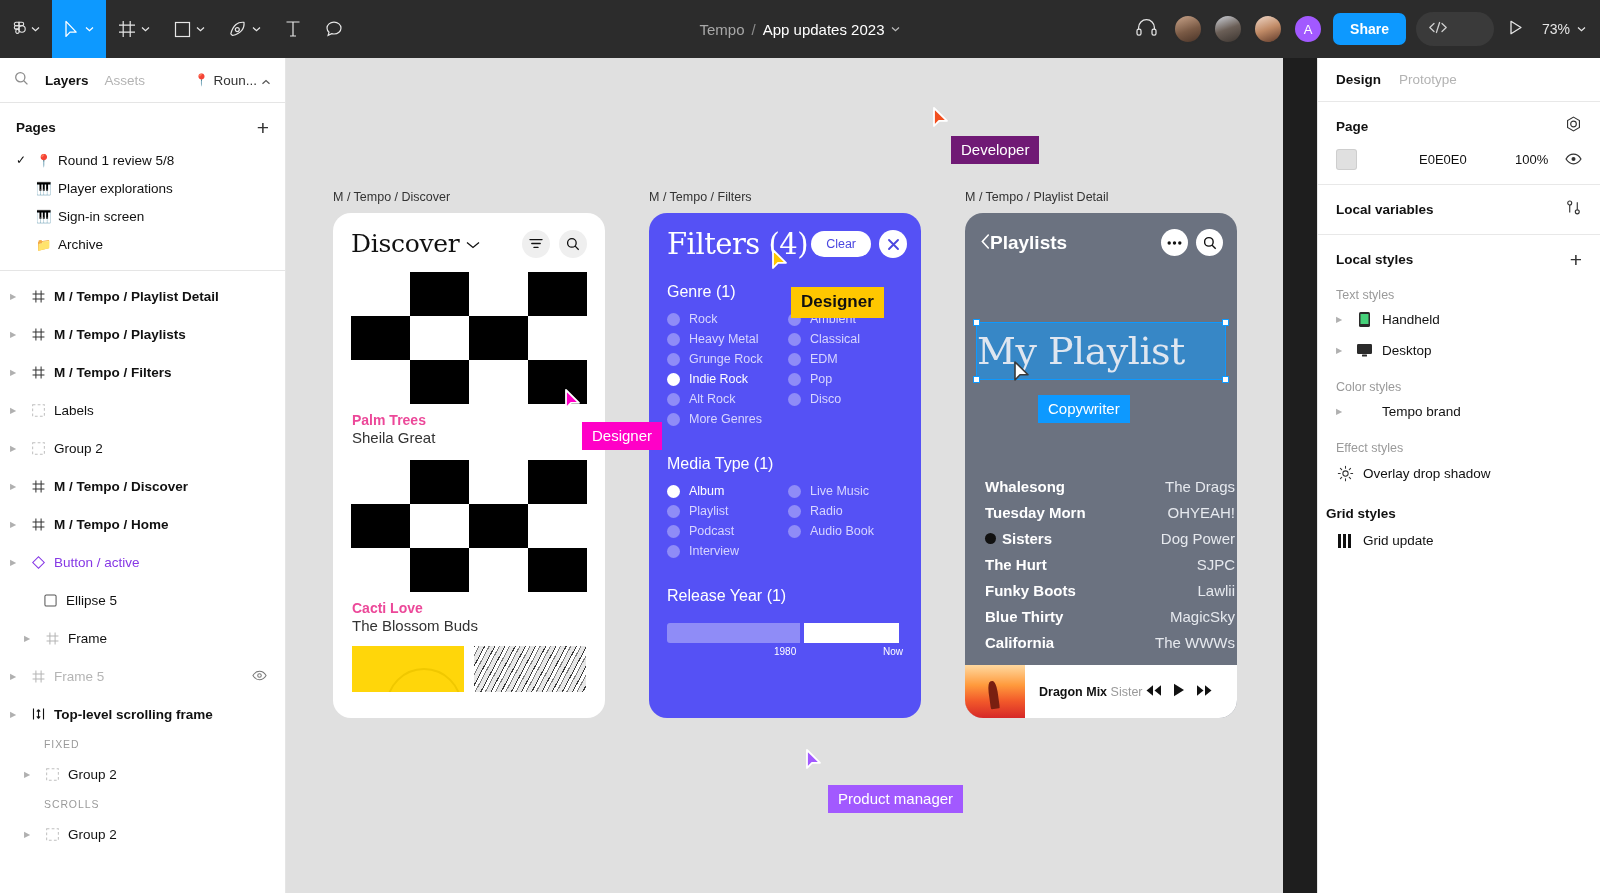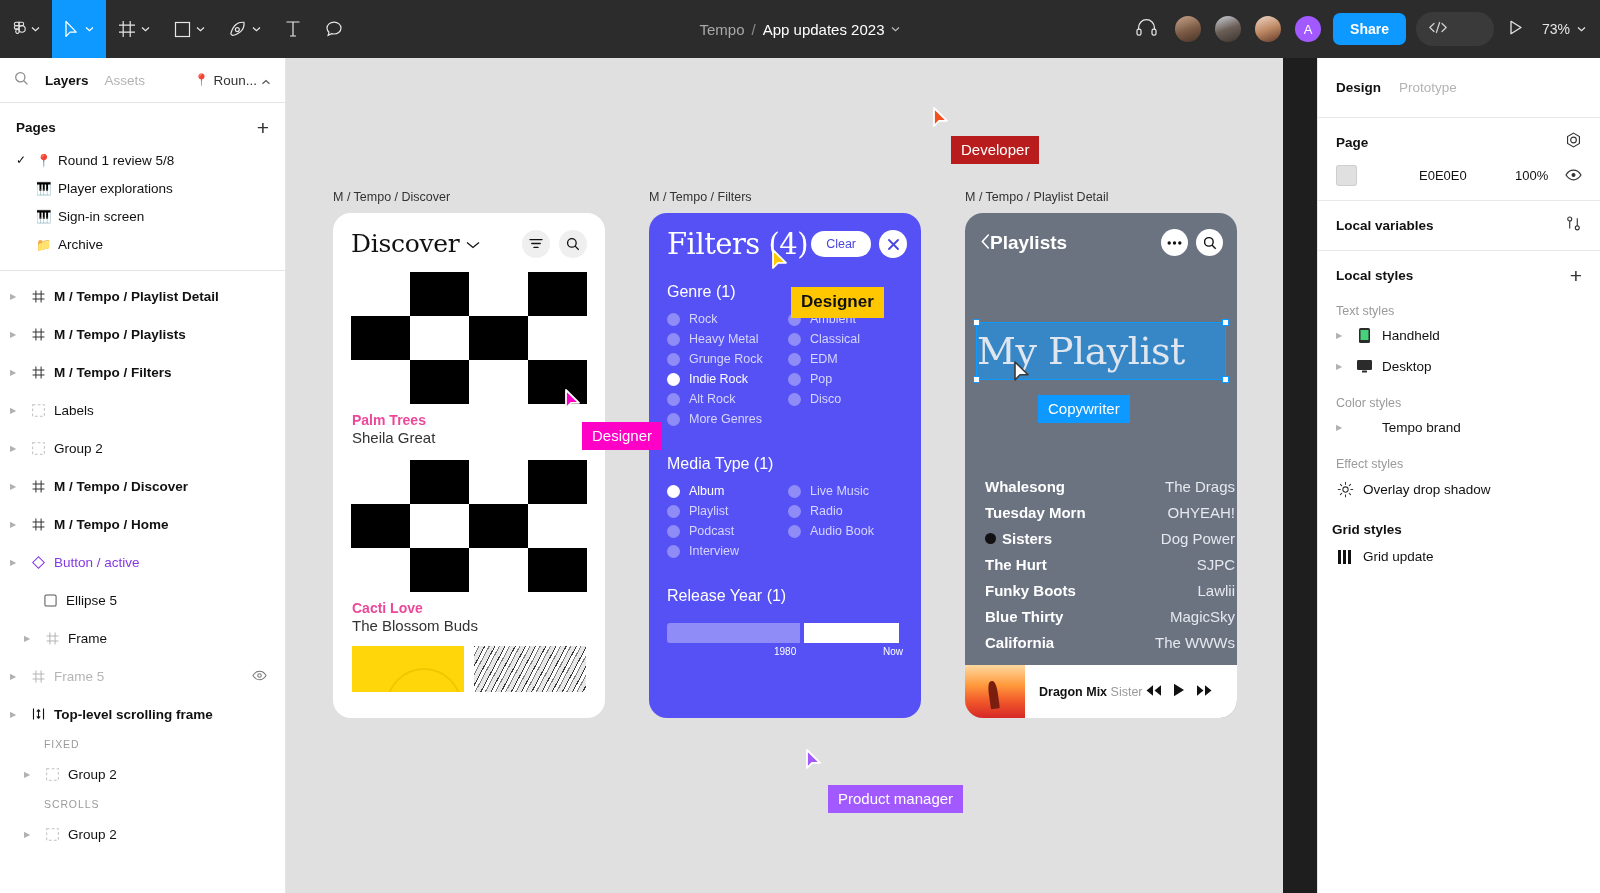"Design" .rp-tabs { height: 60px -> 44px }
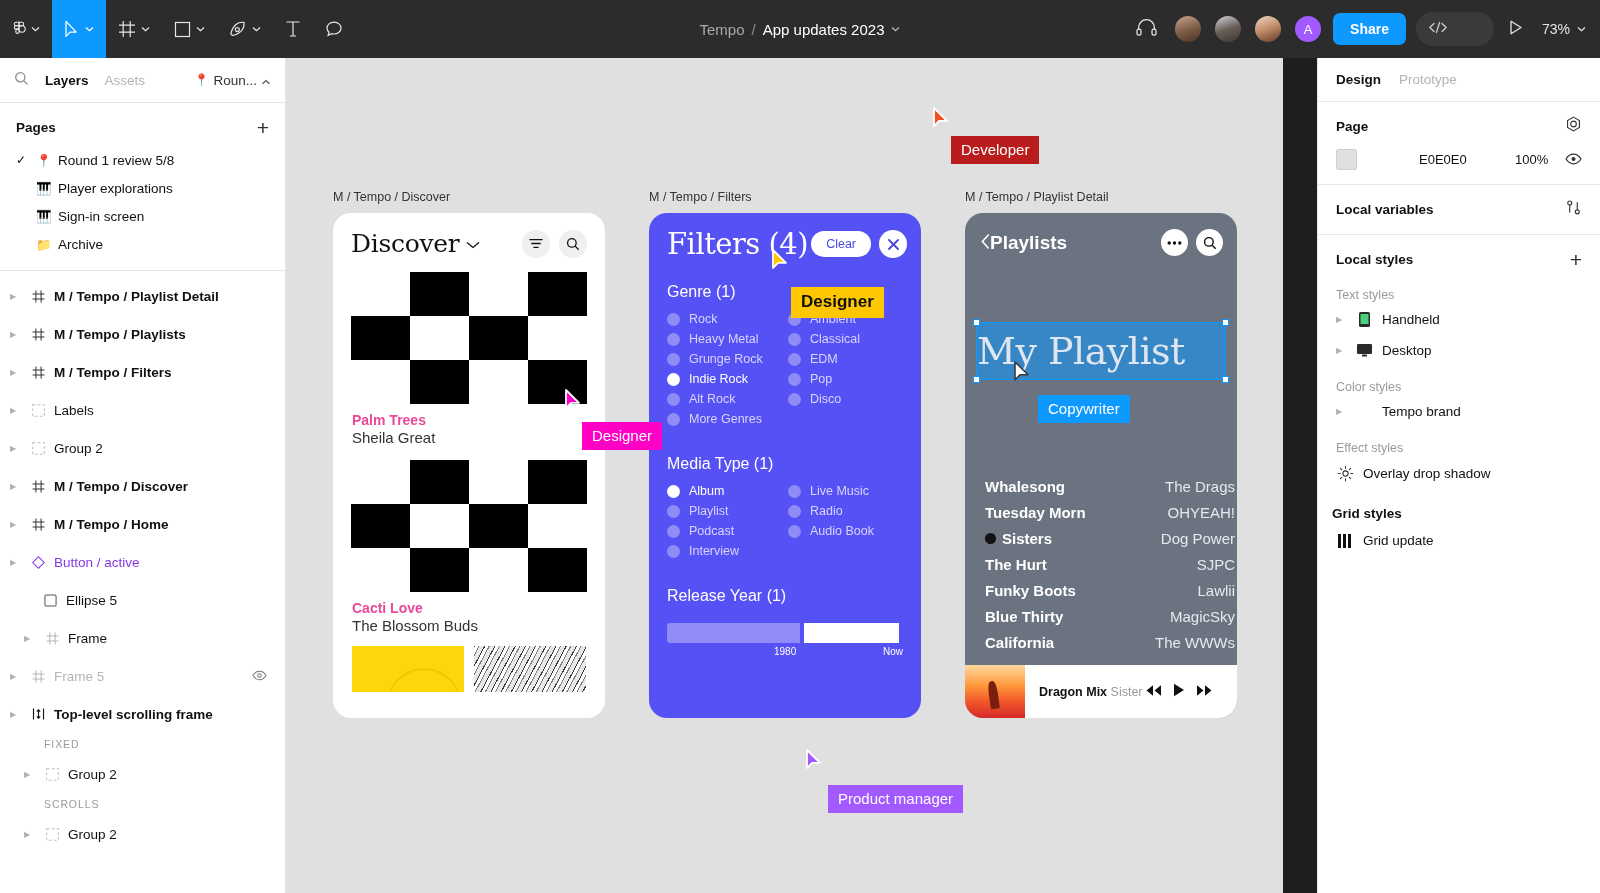"Developer" .lbl-dev { background: #b91c1c -> #701a75 }
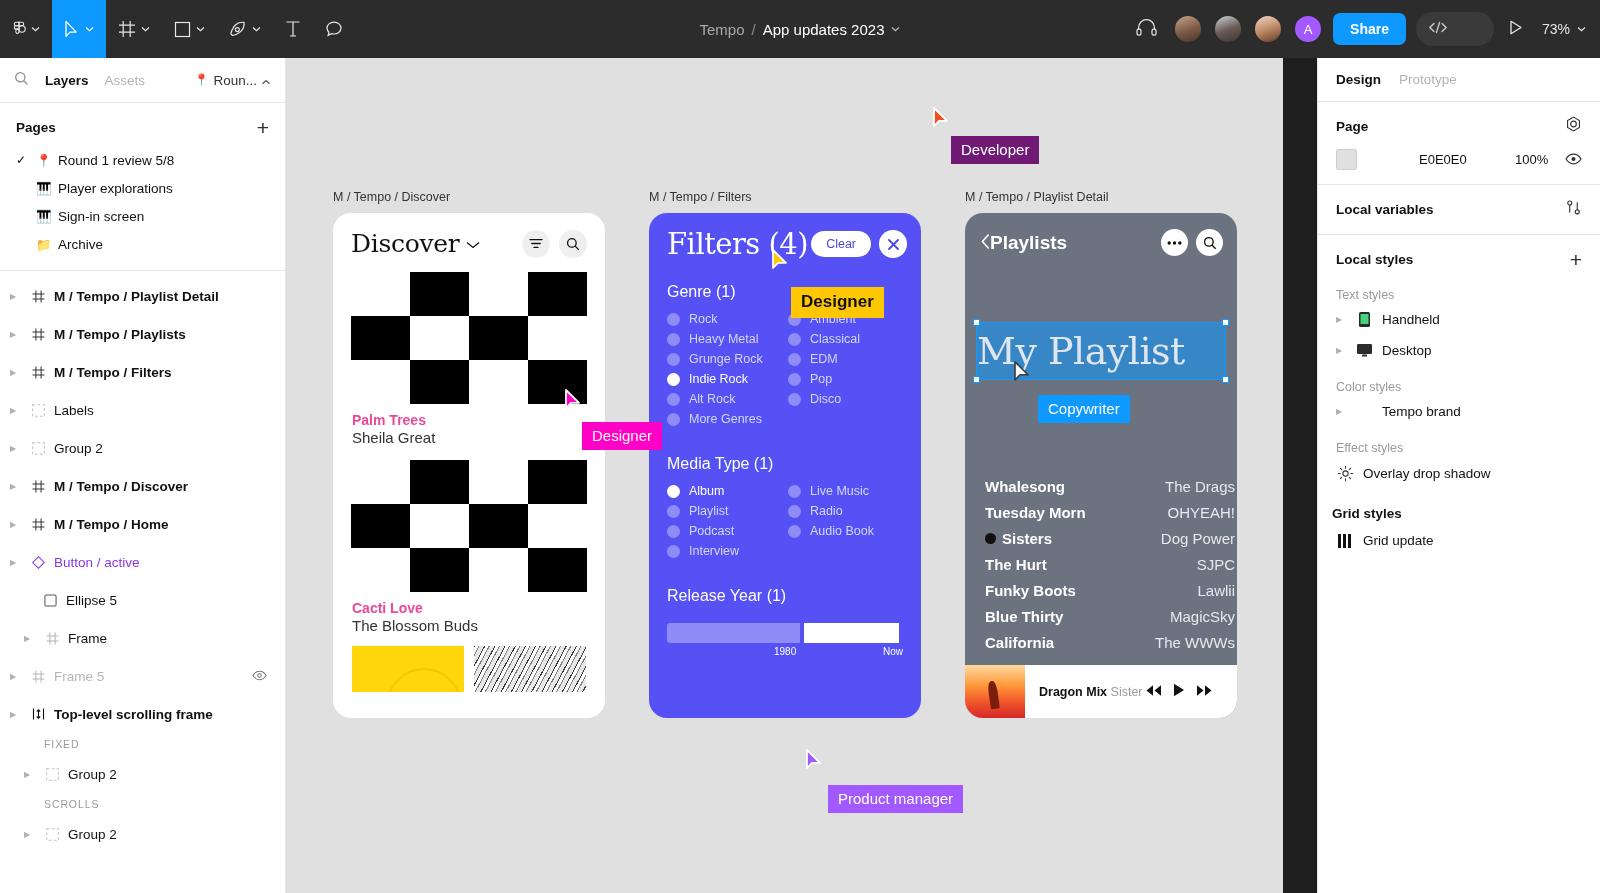"Grid styles" .grid-h { padding: 16px 18px 2px 14px -> 16px 18px 2px 8px }
